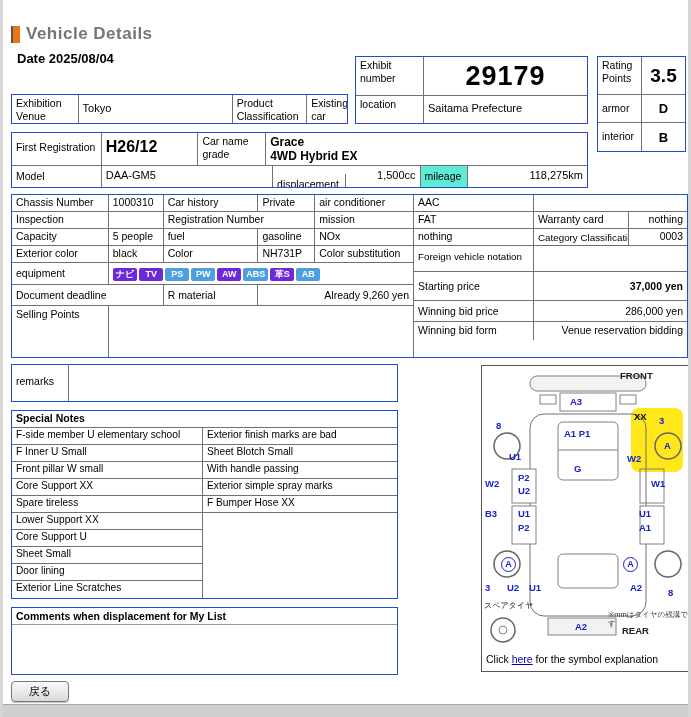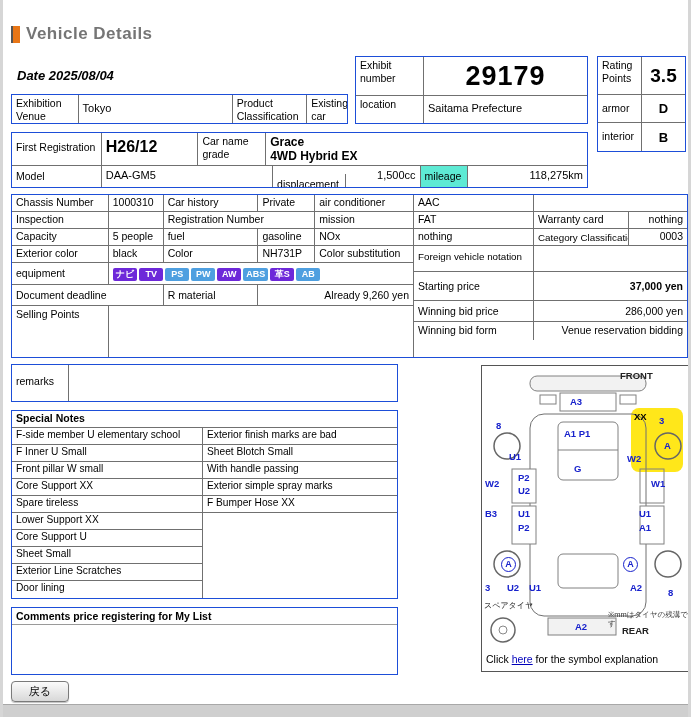"Date 2025/08/04" #date { font-style: italic -> none; top: 68px -> 51px }
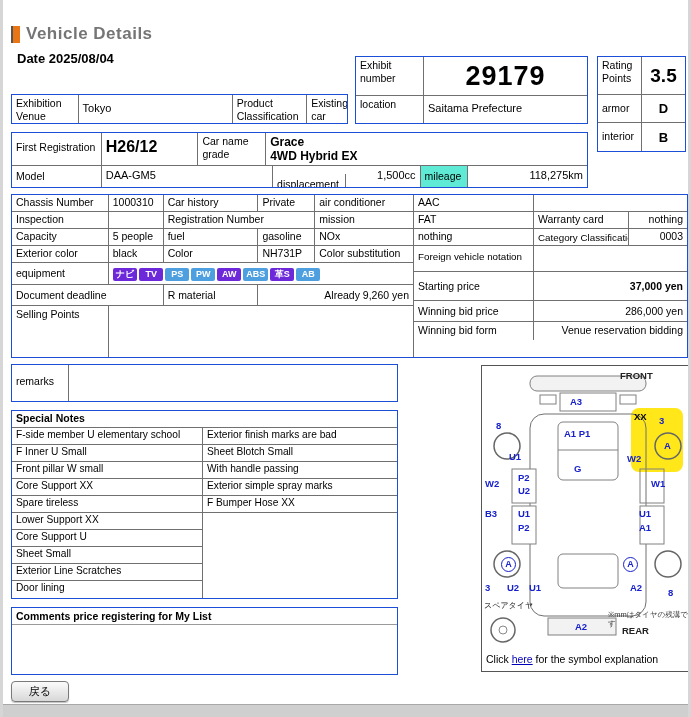"Exterior Line Scratches" div.sn-cell { order: before "Door lining" -> after "Door lining" }
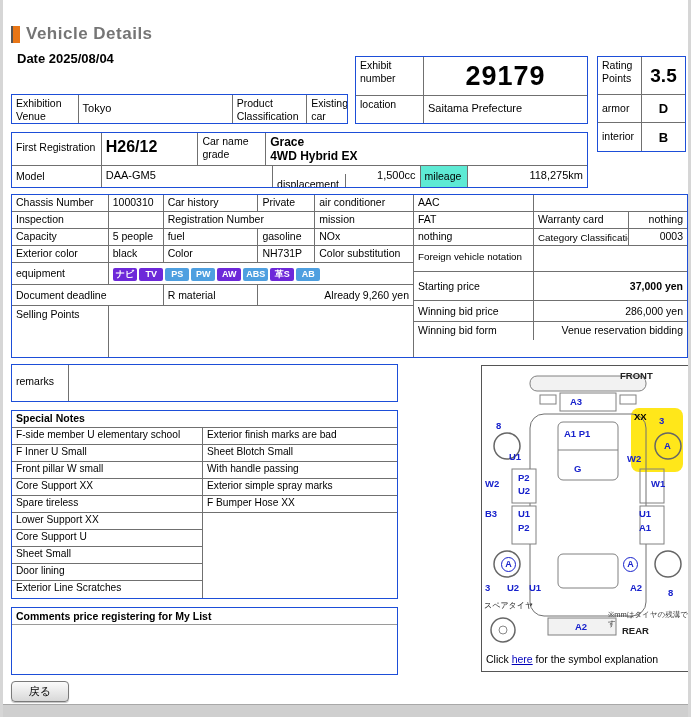"Comments price registering for My" div.comments-title { text: price registering -> when displacement }
